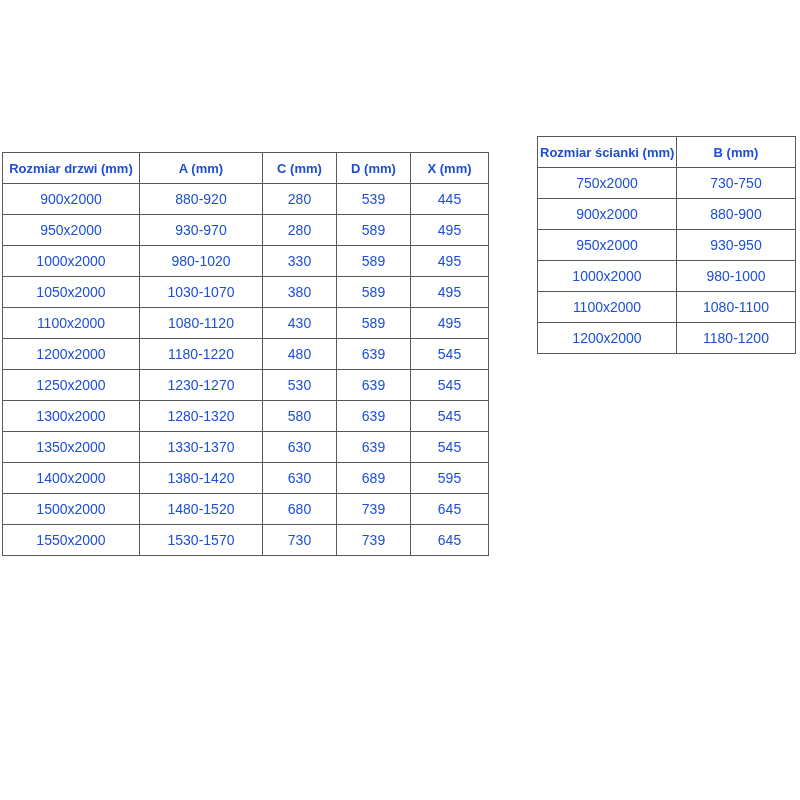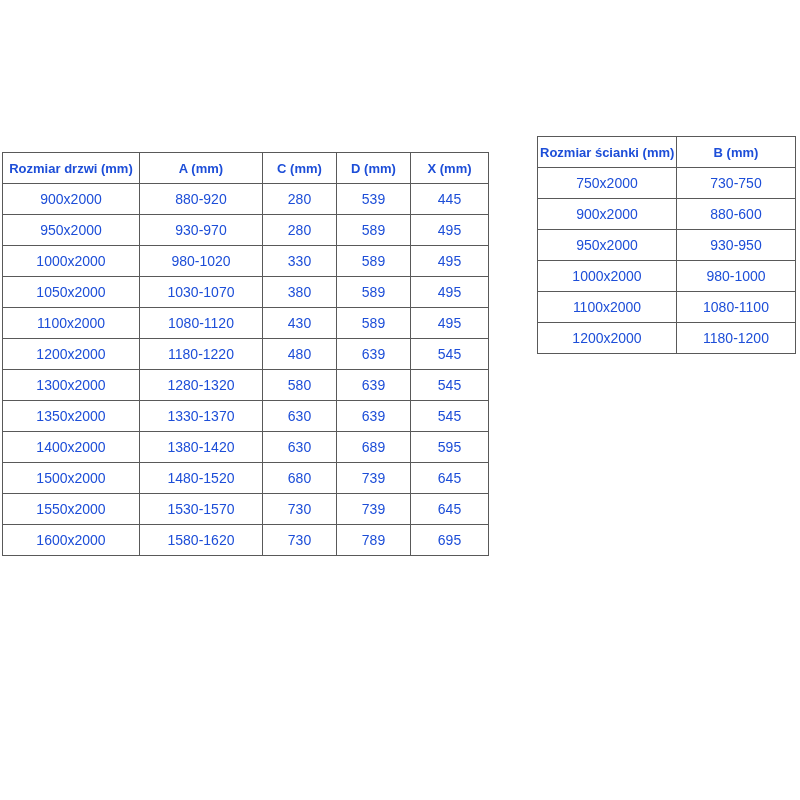"880-600" td { text: 880-600 -> 880-900 }
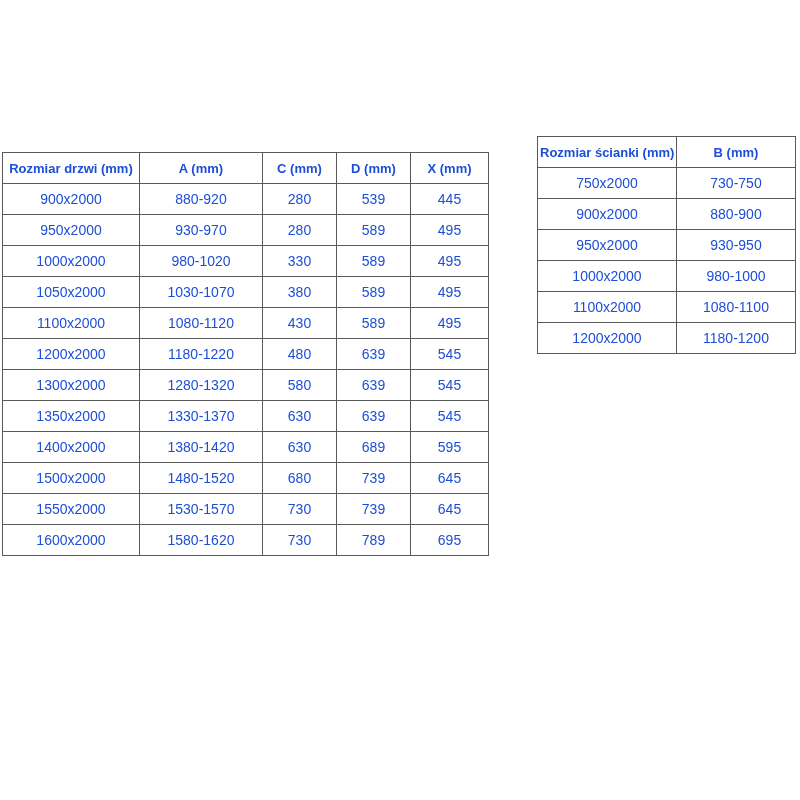"1250x2000" tr { html: none -> <tr> <td>1250x2000</td> <td>1230-1270</td> <td>530</td> <td>639</td> <td>545</td> </tr> }
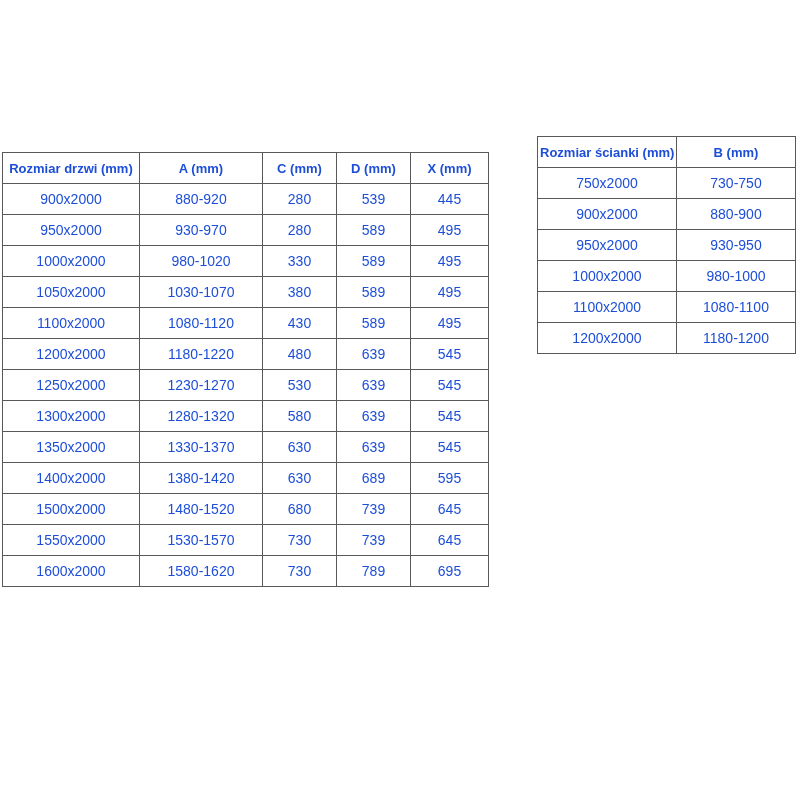"1600x2000" tr { html: <tr> <td>1600x2000</td> <td>1580-1620</td> <td>730</td> <td>789</td> <td>695</td> </tr> -> none }
